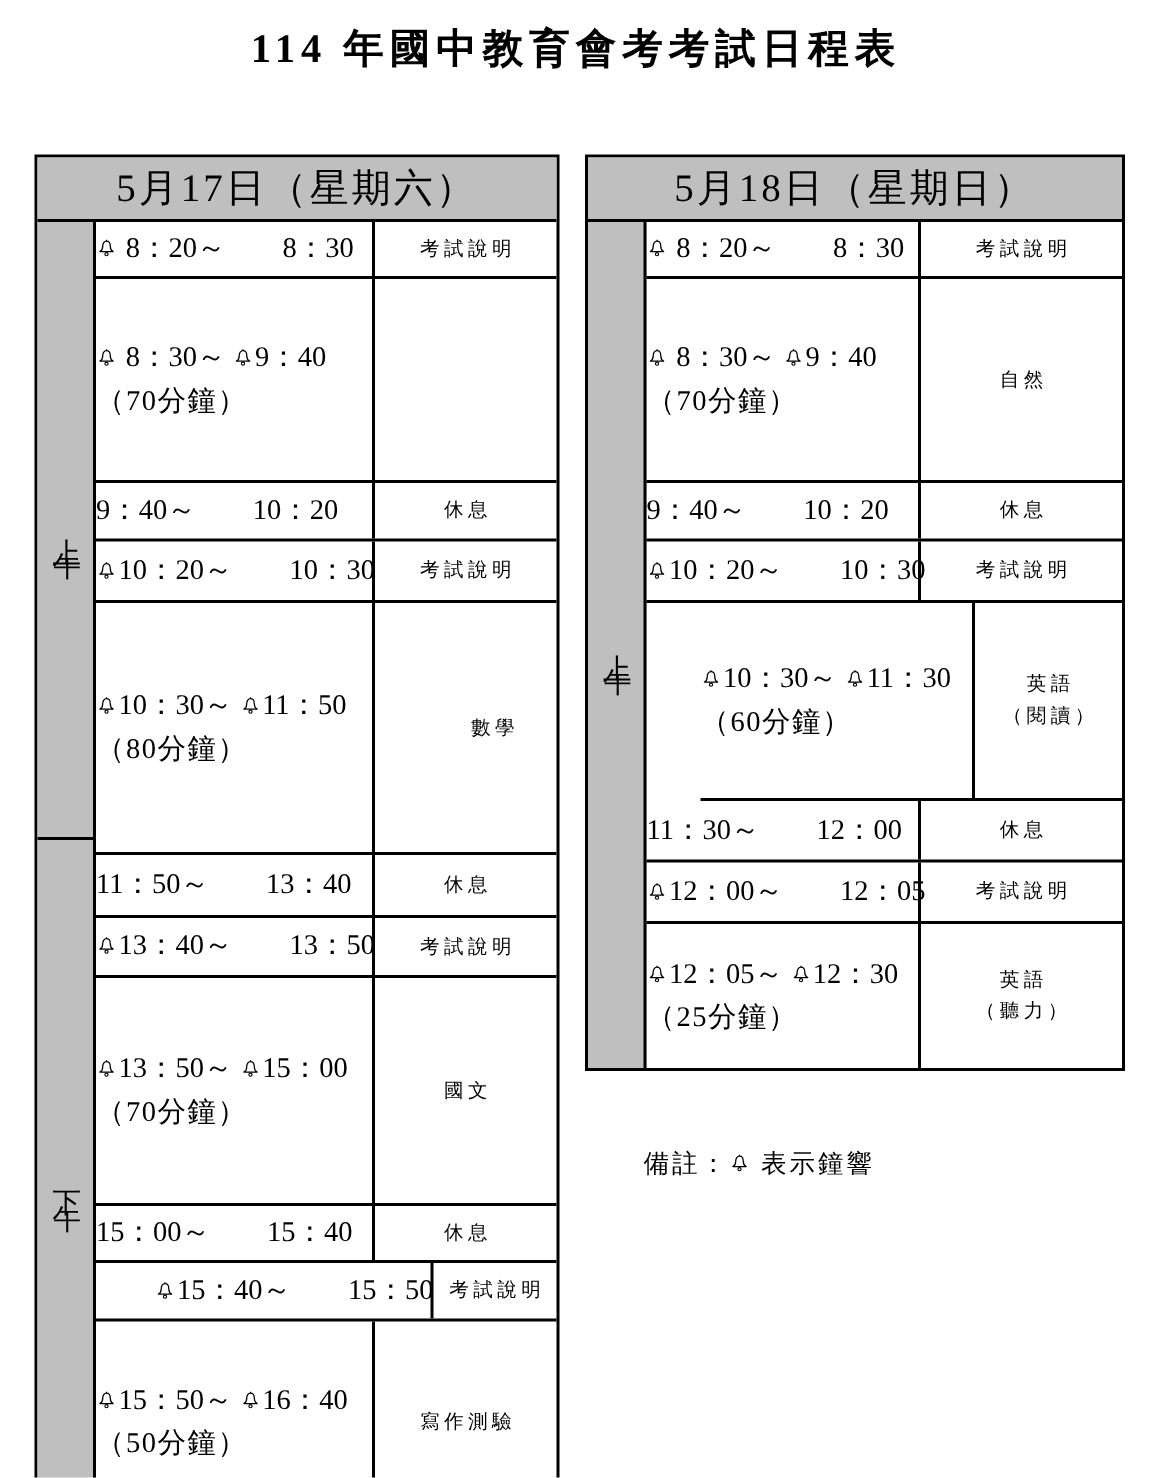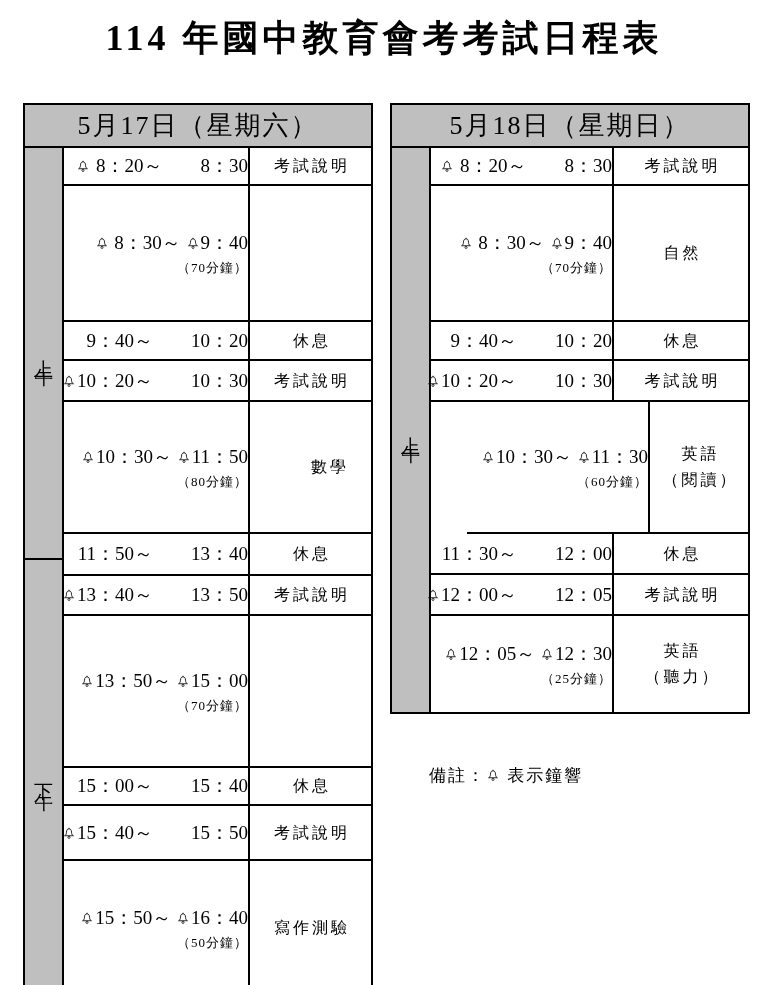"114 年國中教育會考考試日程表" .title { font-size: 36px -> 27px }
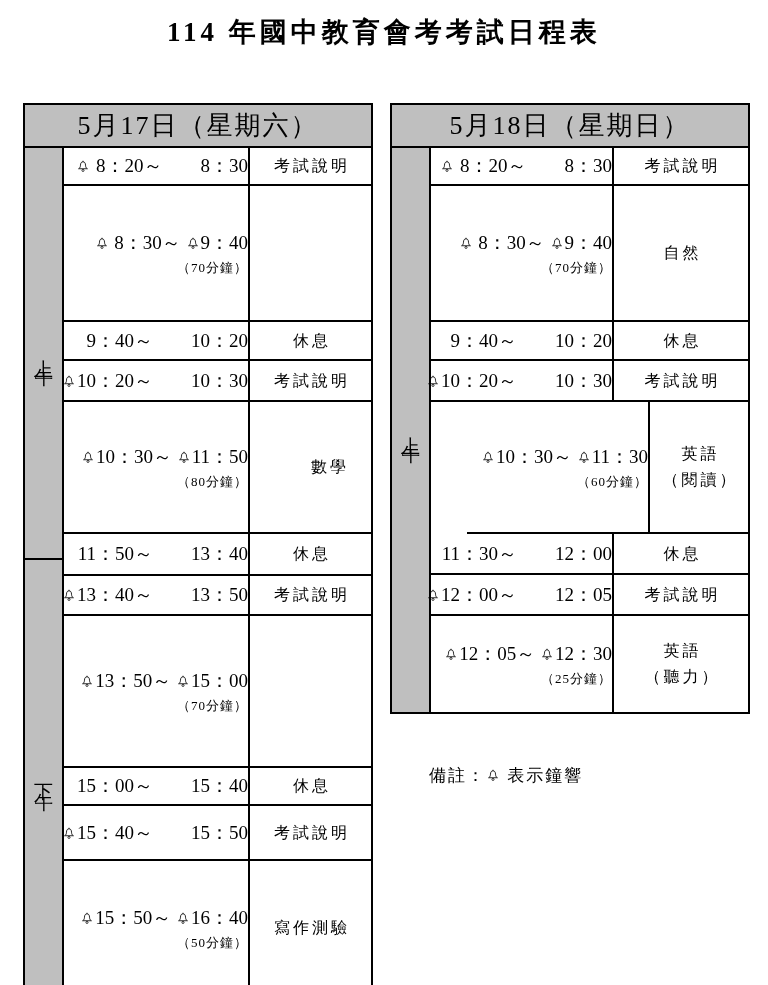"8：20～ 8：30" .time-cell { align-items: flex-end -> flex-start }
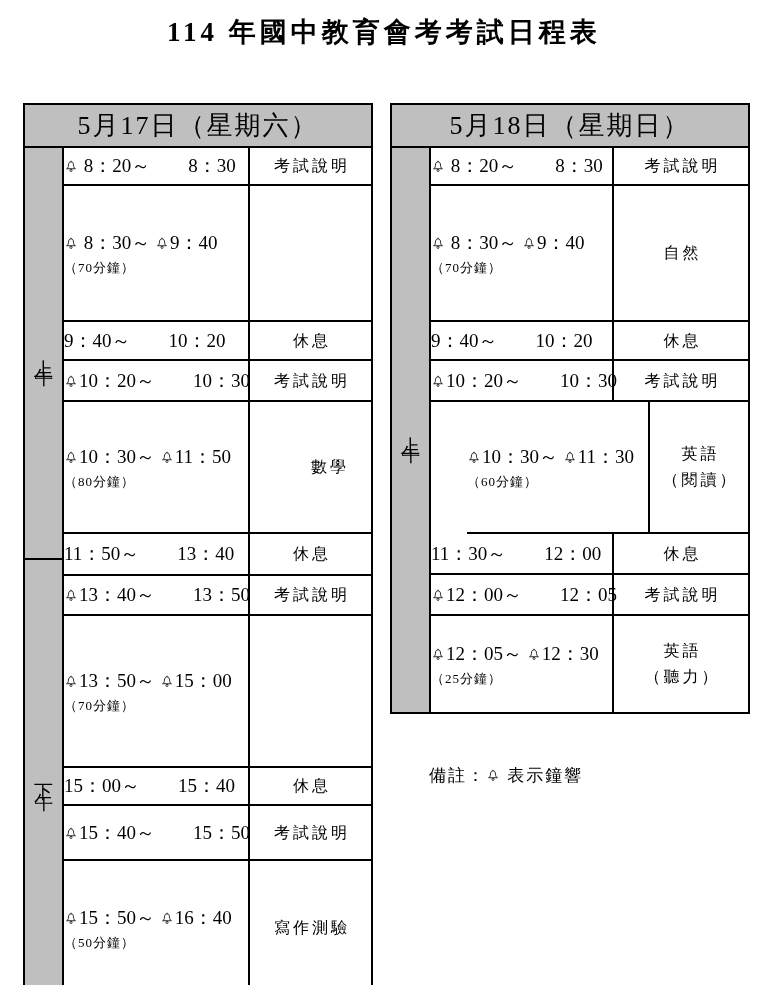"考試說明" .subject-cell { font-size: 16px -> 13px }
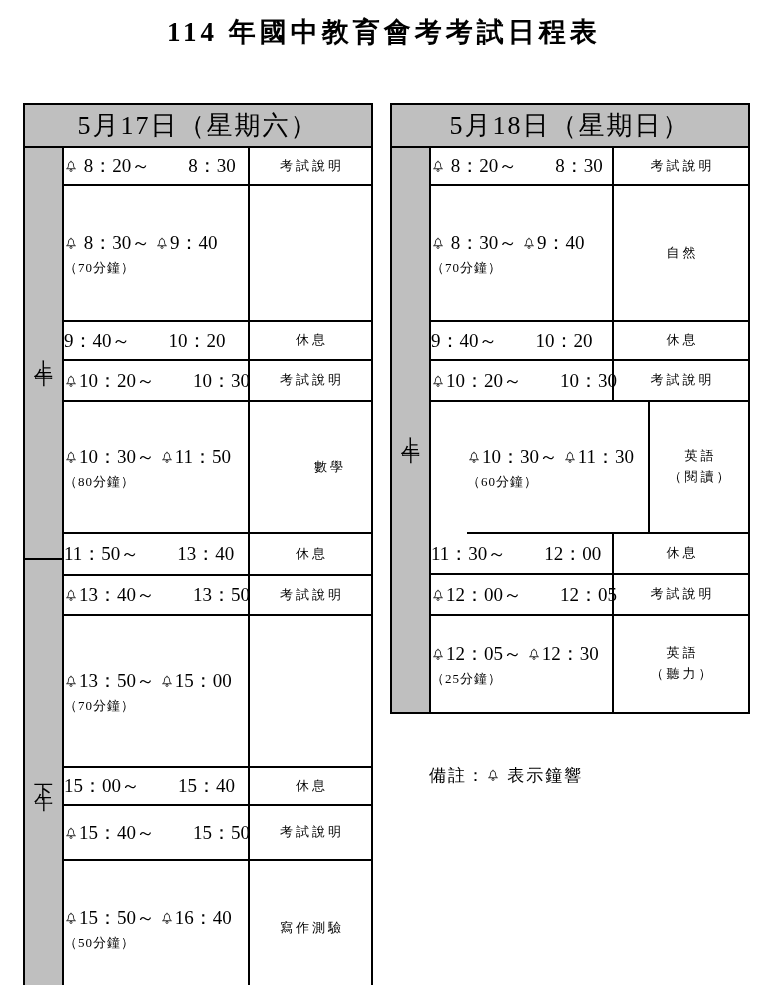"（70分鐘）" .duration-line { font-size: 13px -> 19px }
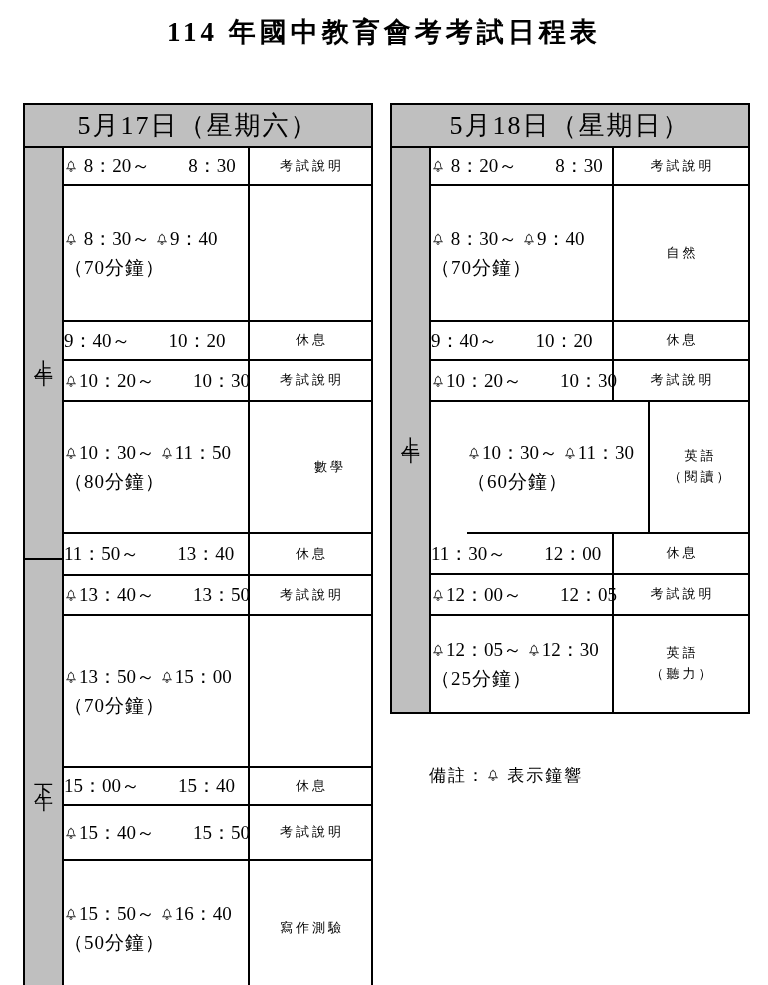"10：30～ 11：50" div.row { height: 132px -> 168px }
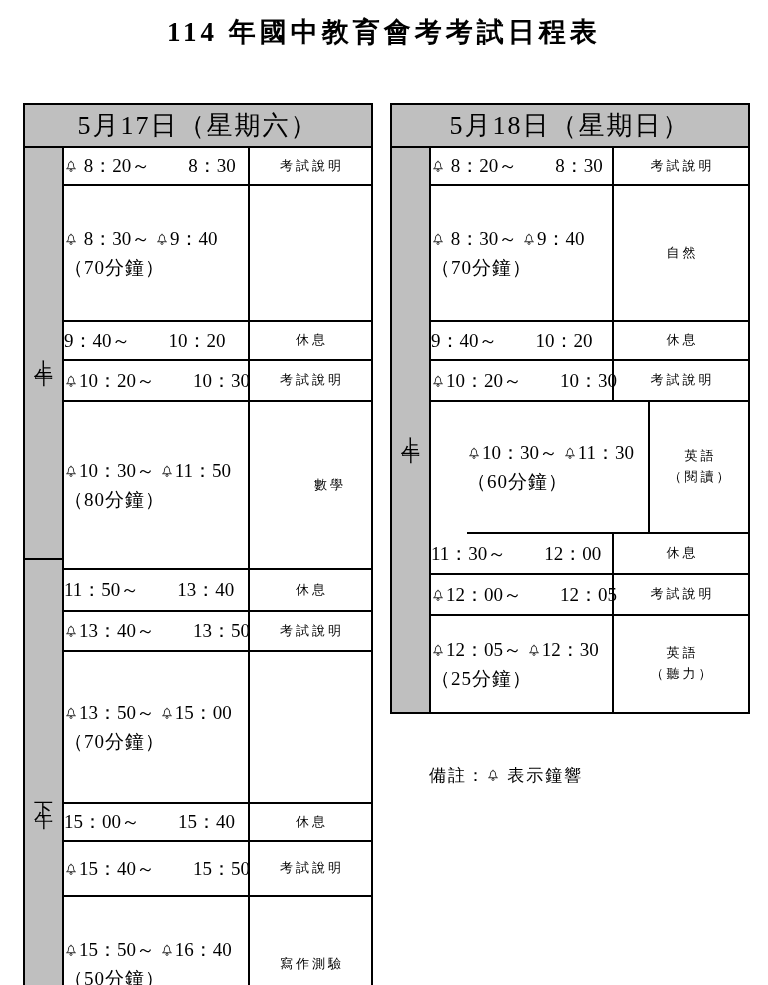"國文" div.subject-cell { html: none -> <div> <div>國文</div> </div> }
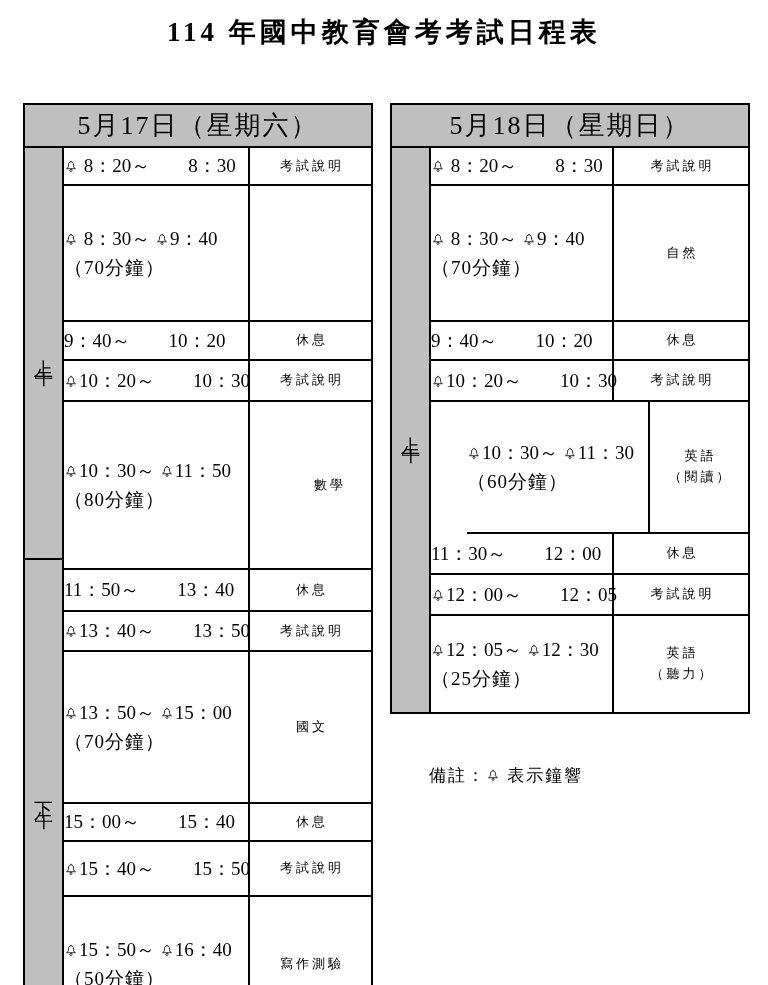"15：40～ 15：50" div.row { height: 55px -> 39px; padding-left: none -> 39px }
